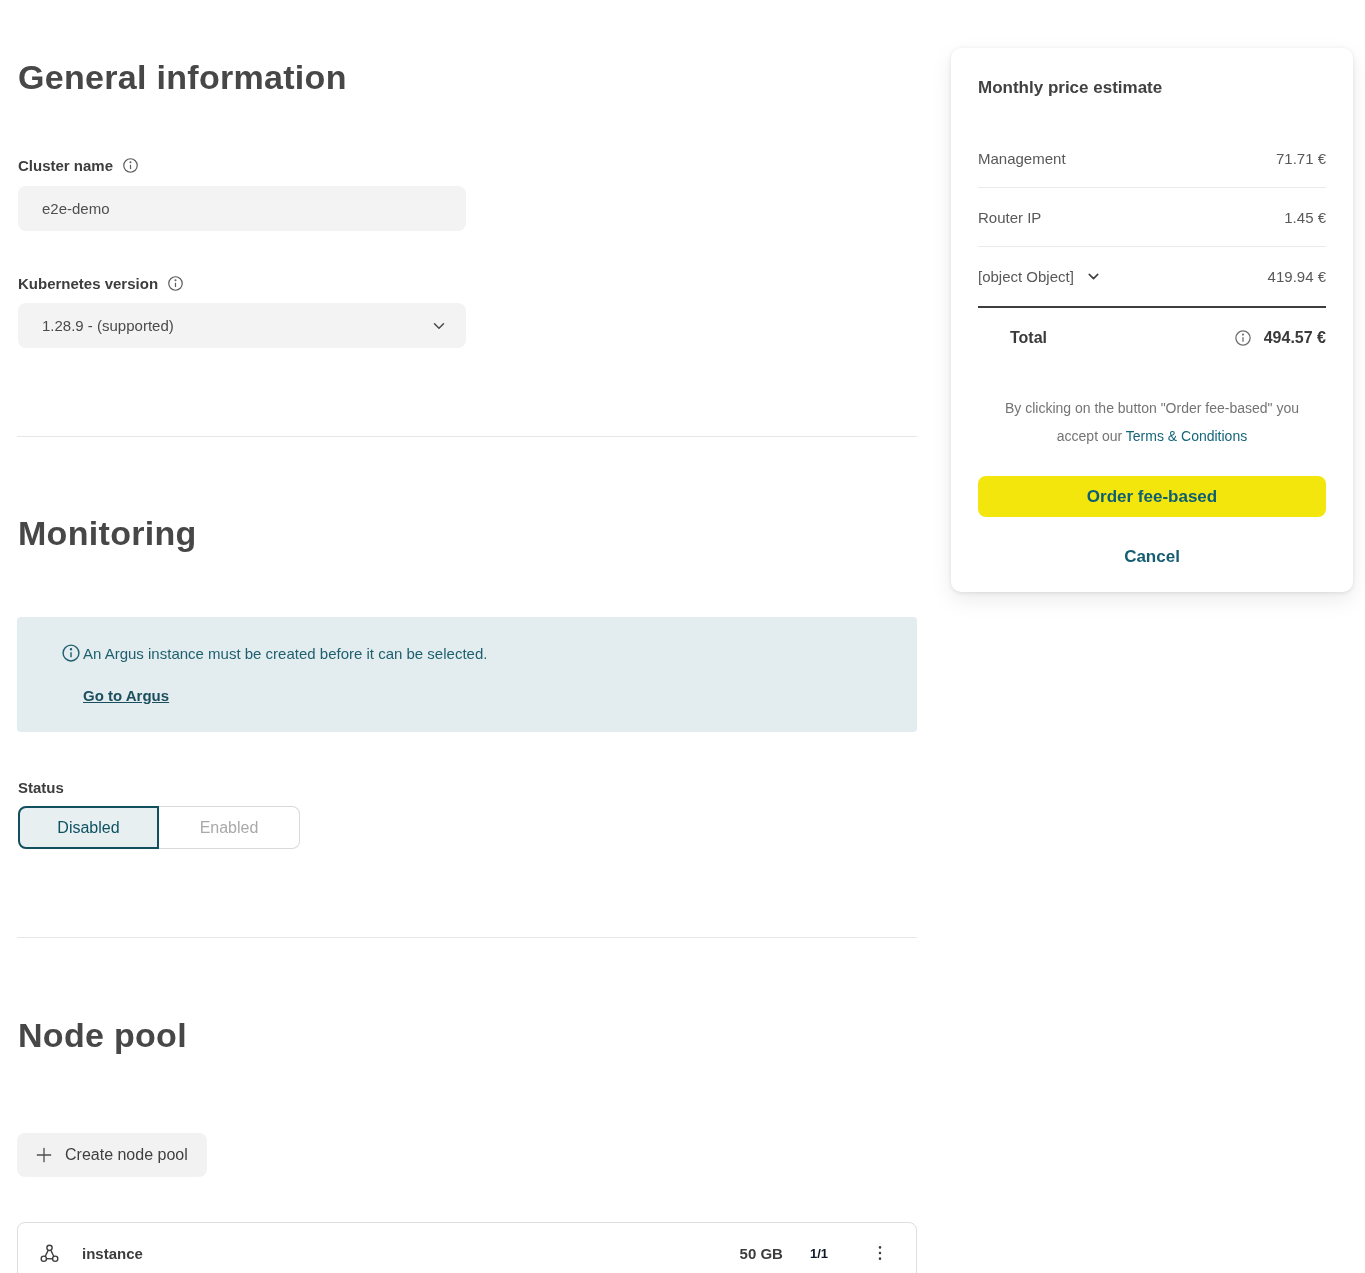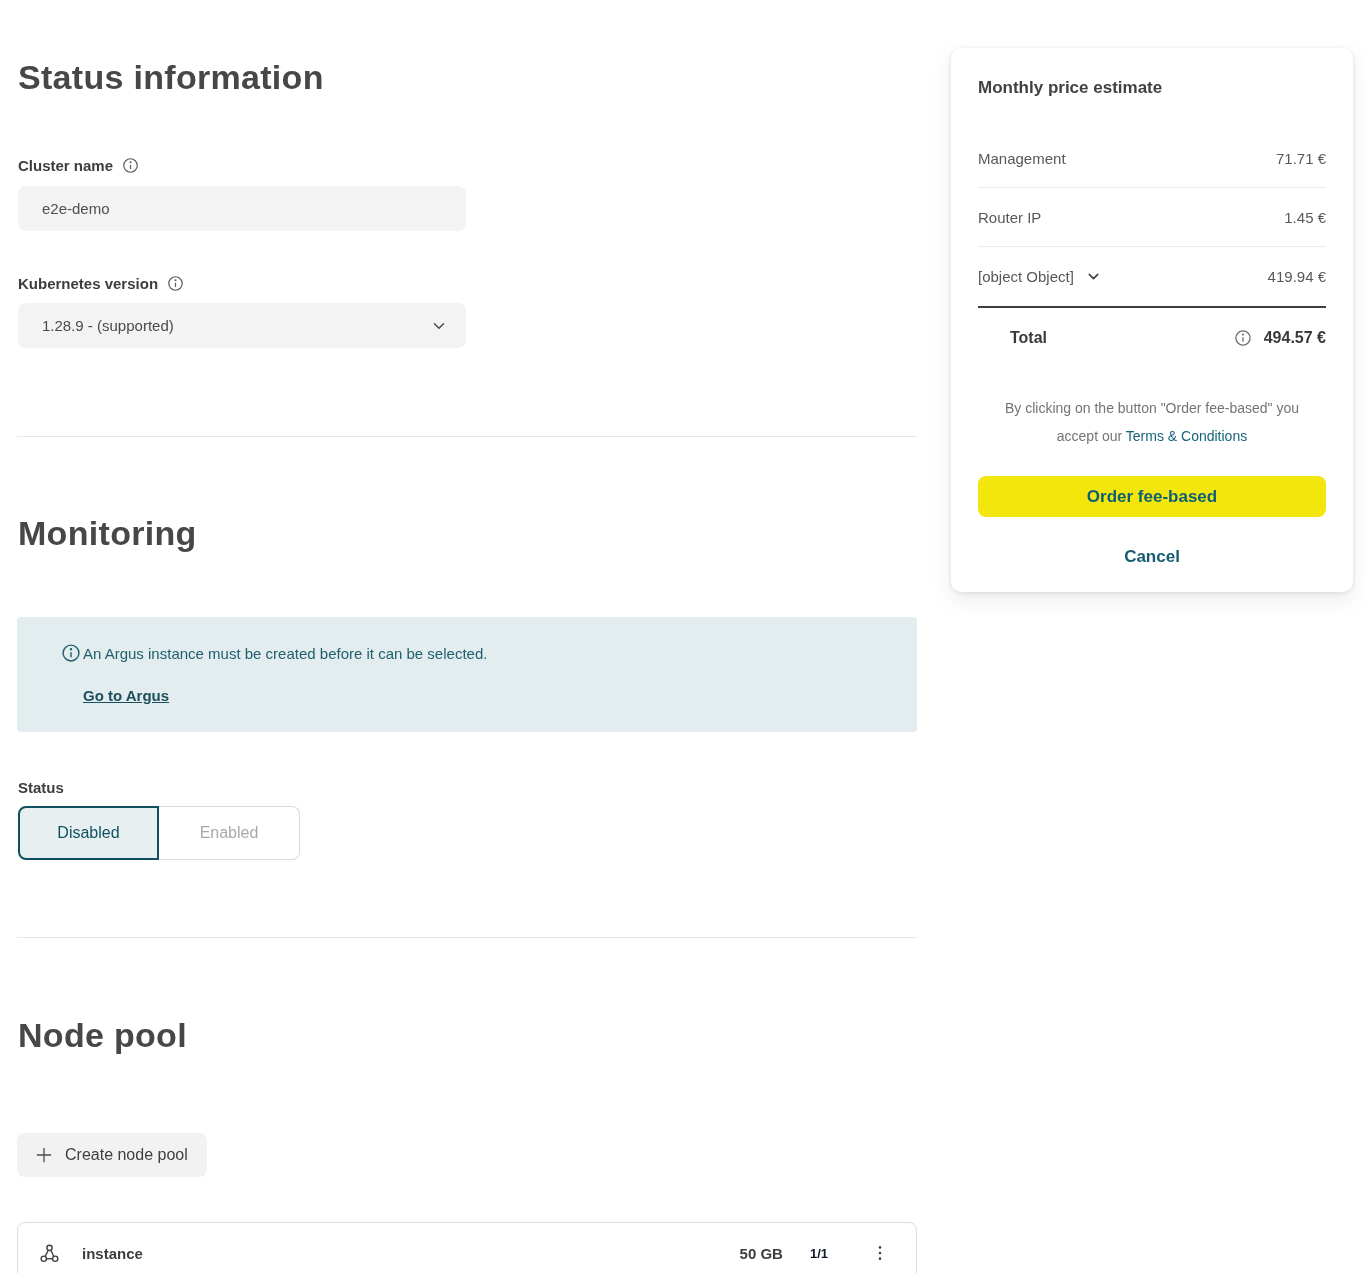"Status information" h1.abs { text: Status -> General }
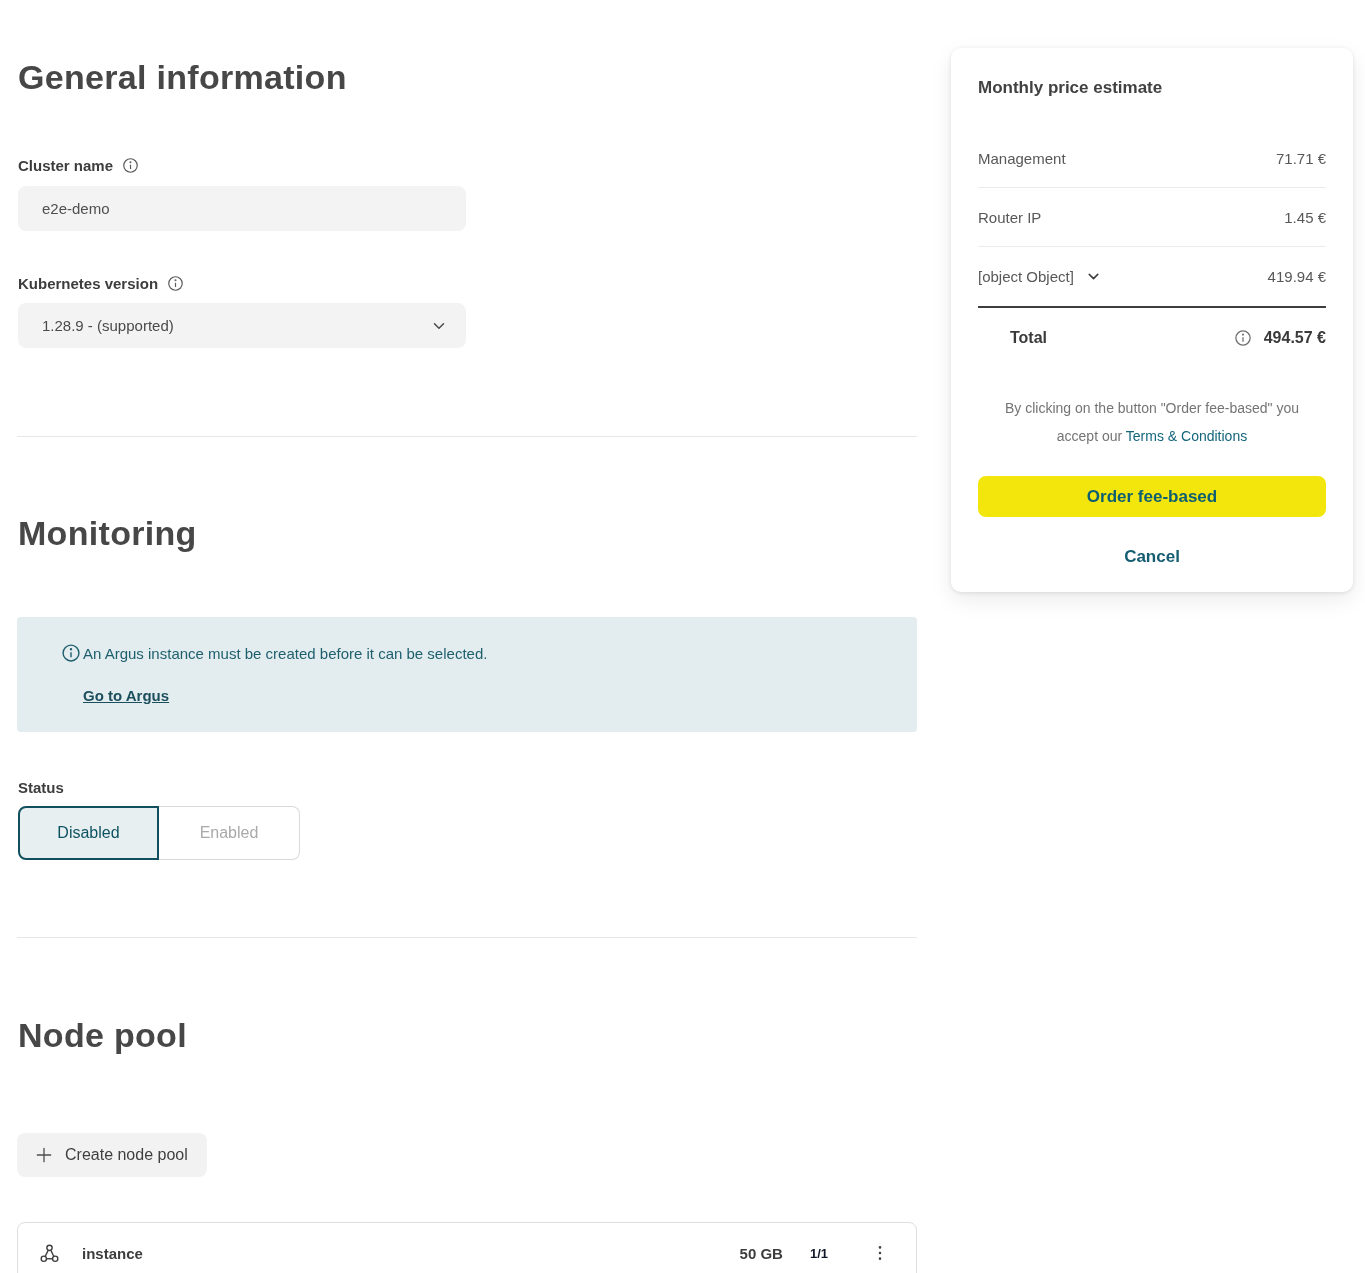"Disabled" .toggle-btn { height: 54px -> 43px }
